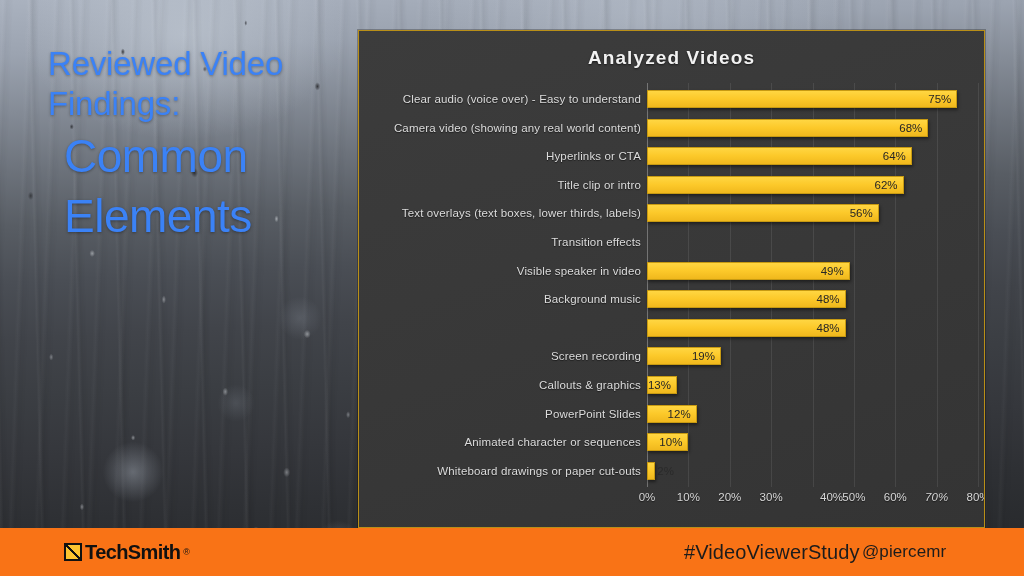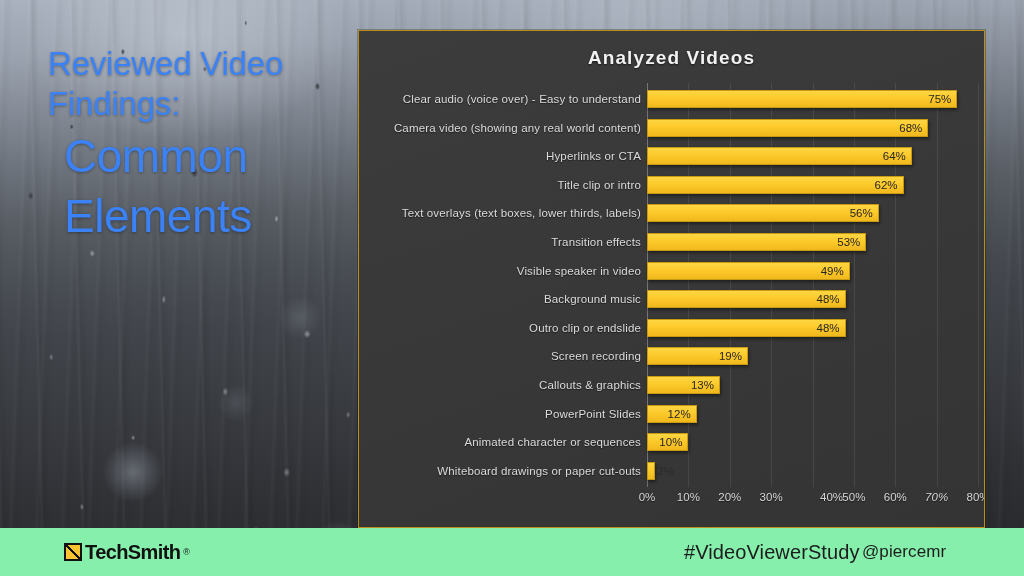"53%" div.bar-wrap { html: <div> <div> <span>53%</span> </div> </div> -> none }
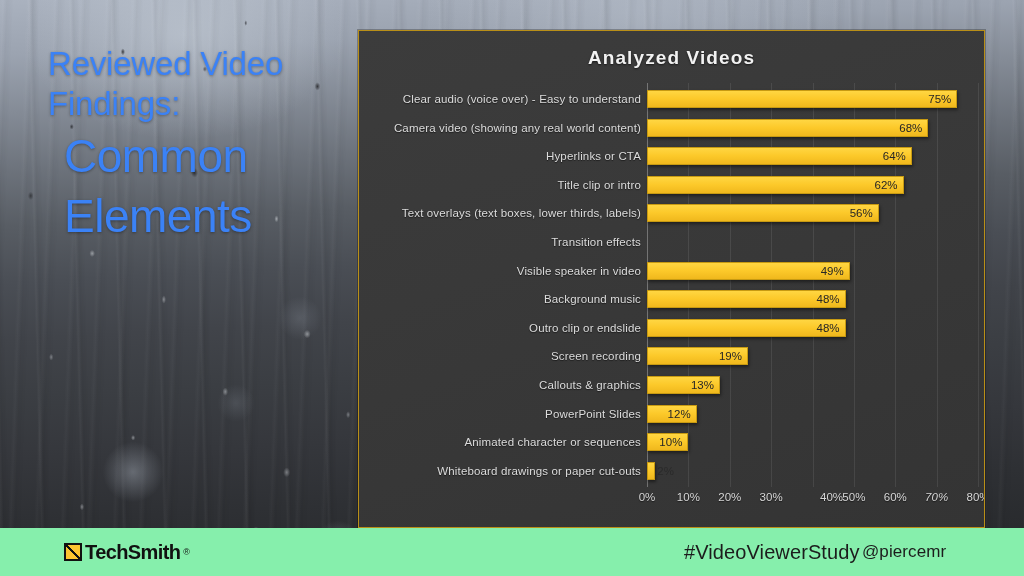"Outro clip or endslide" div.row-label { html: <div>Outro clip or endslide</div> -> none }
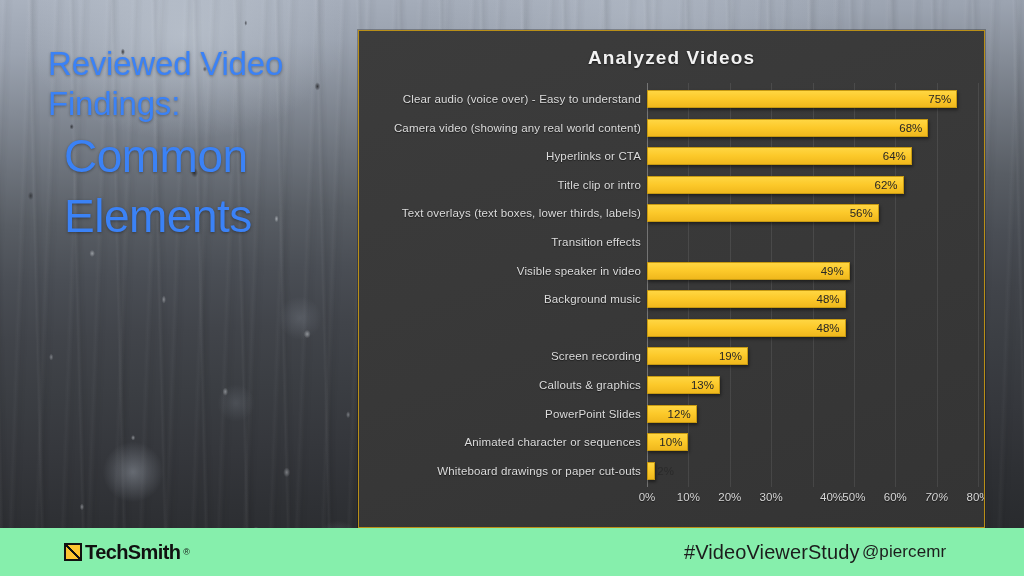"19%" div.bar-wrap { width: 101px -> 74px }
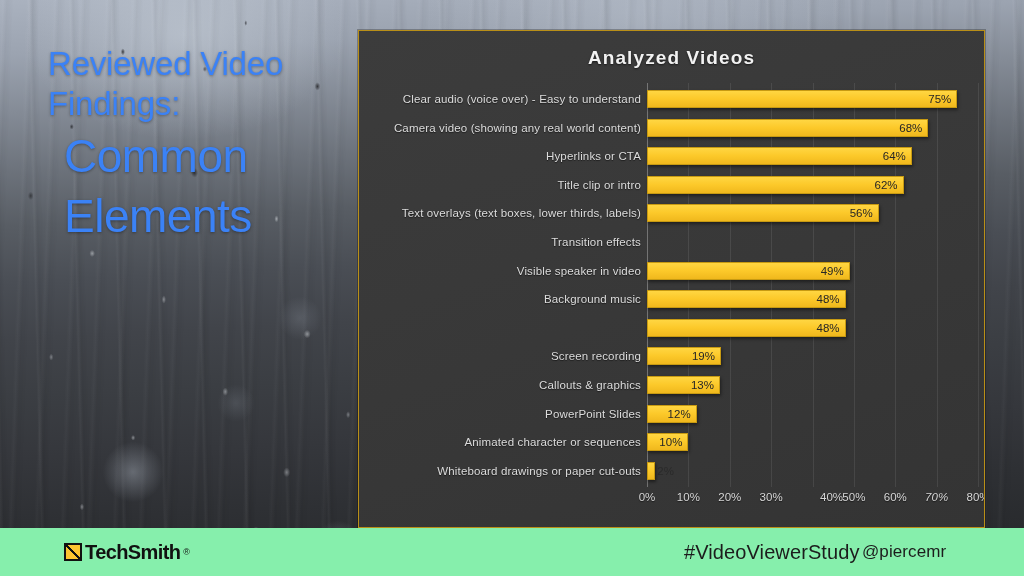"13%" div.bar-wrap { width: 73px -> 30px }
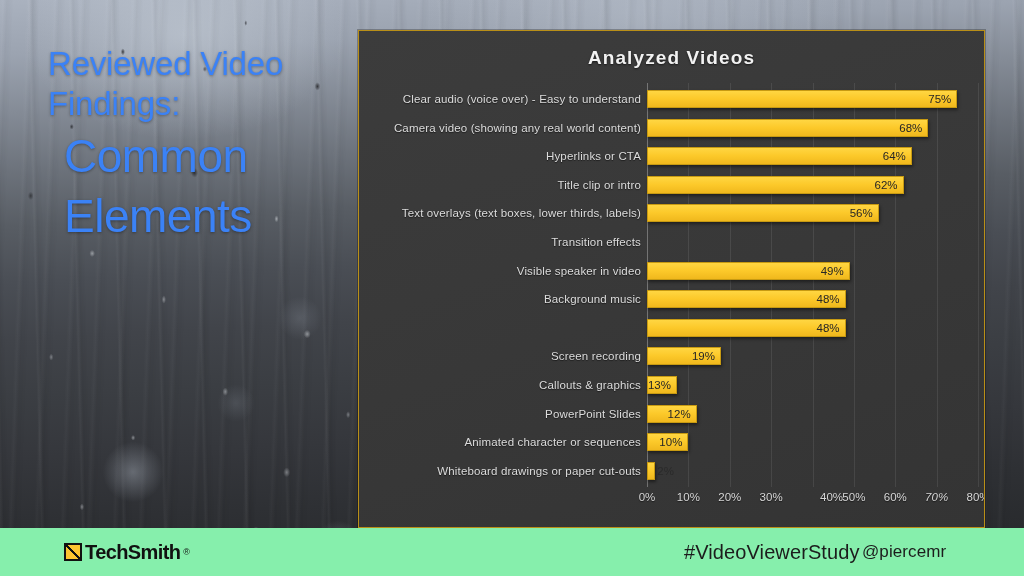"TechSmith" .footer { background: #86efac -> #f97316 }
